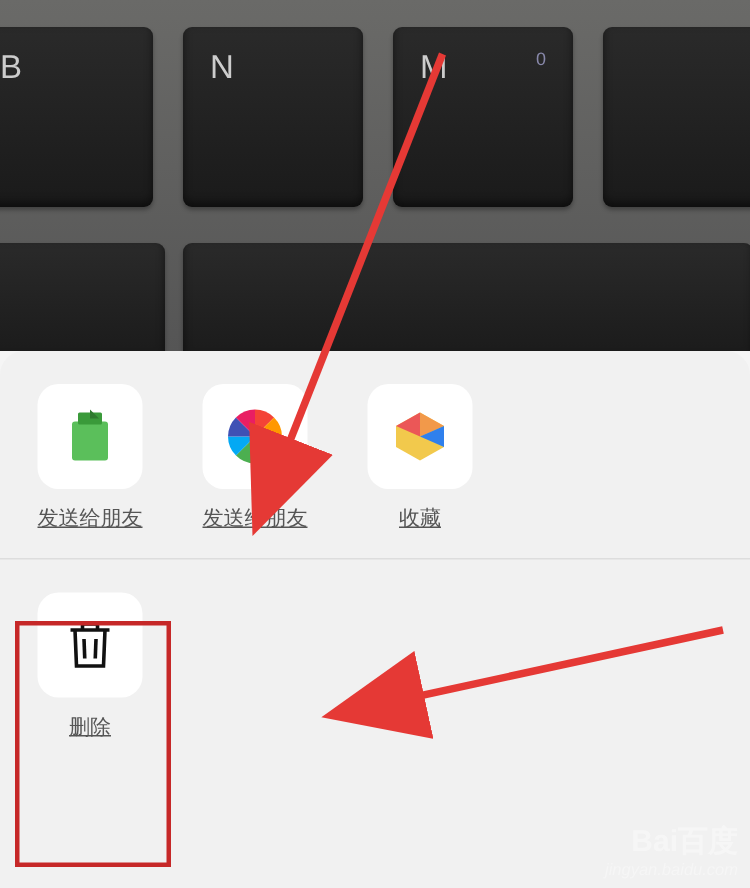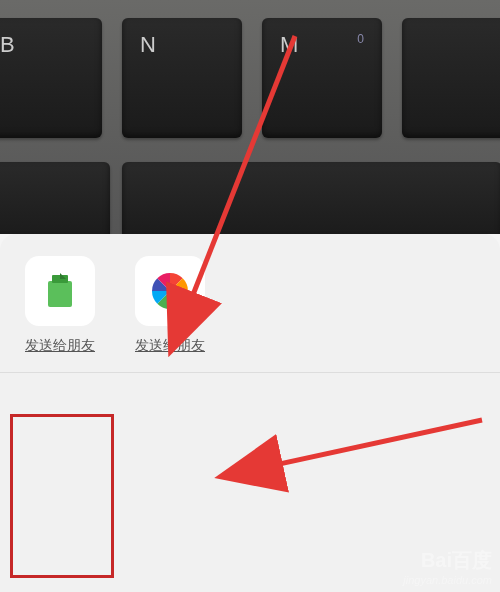"收藏" div.action-item { html: none -> <div> <div> <svg> <path></path> <path></path> <path></path> <path></path> </svg> </div> <div>收藏</div> </div> }
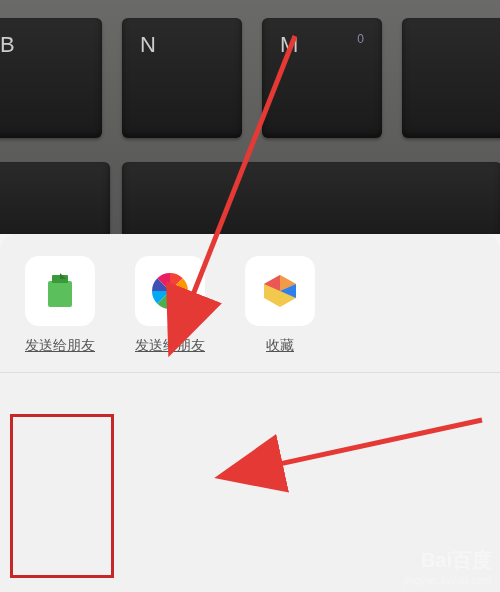"删除" div.action-item { html: none -> <div> <div> <svg> <path></path> <path></path> <path></path> <path></path> <path></path> </svg> </div> <div>删除</div> </div> }
